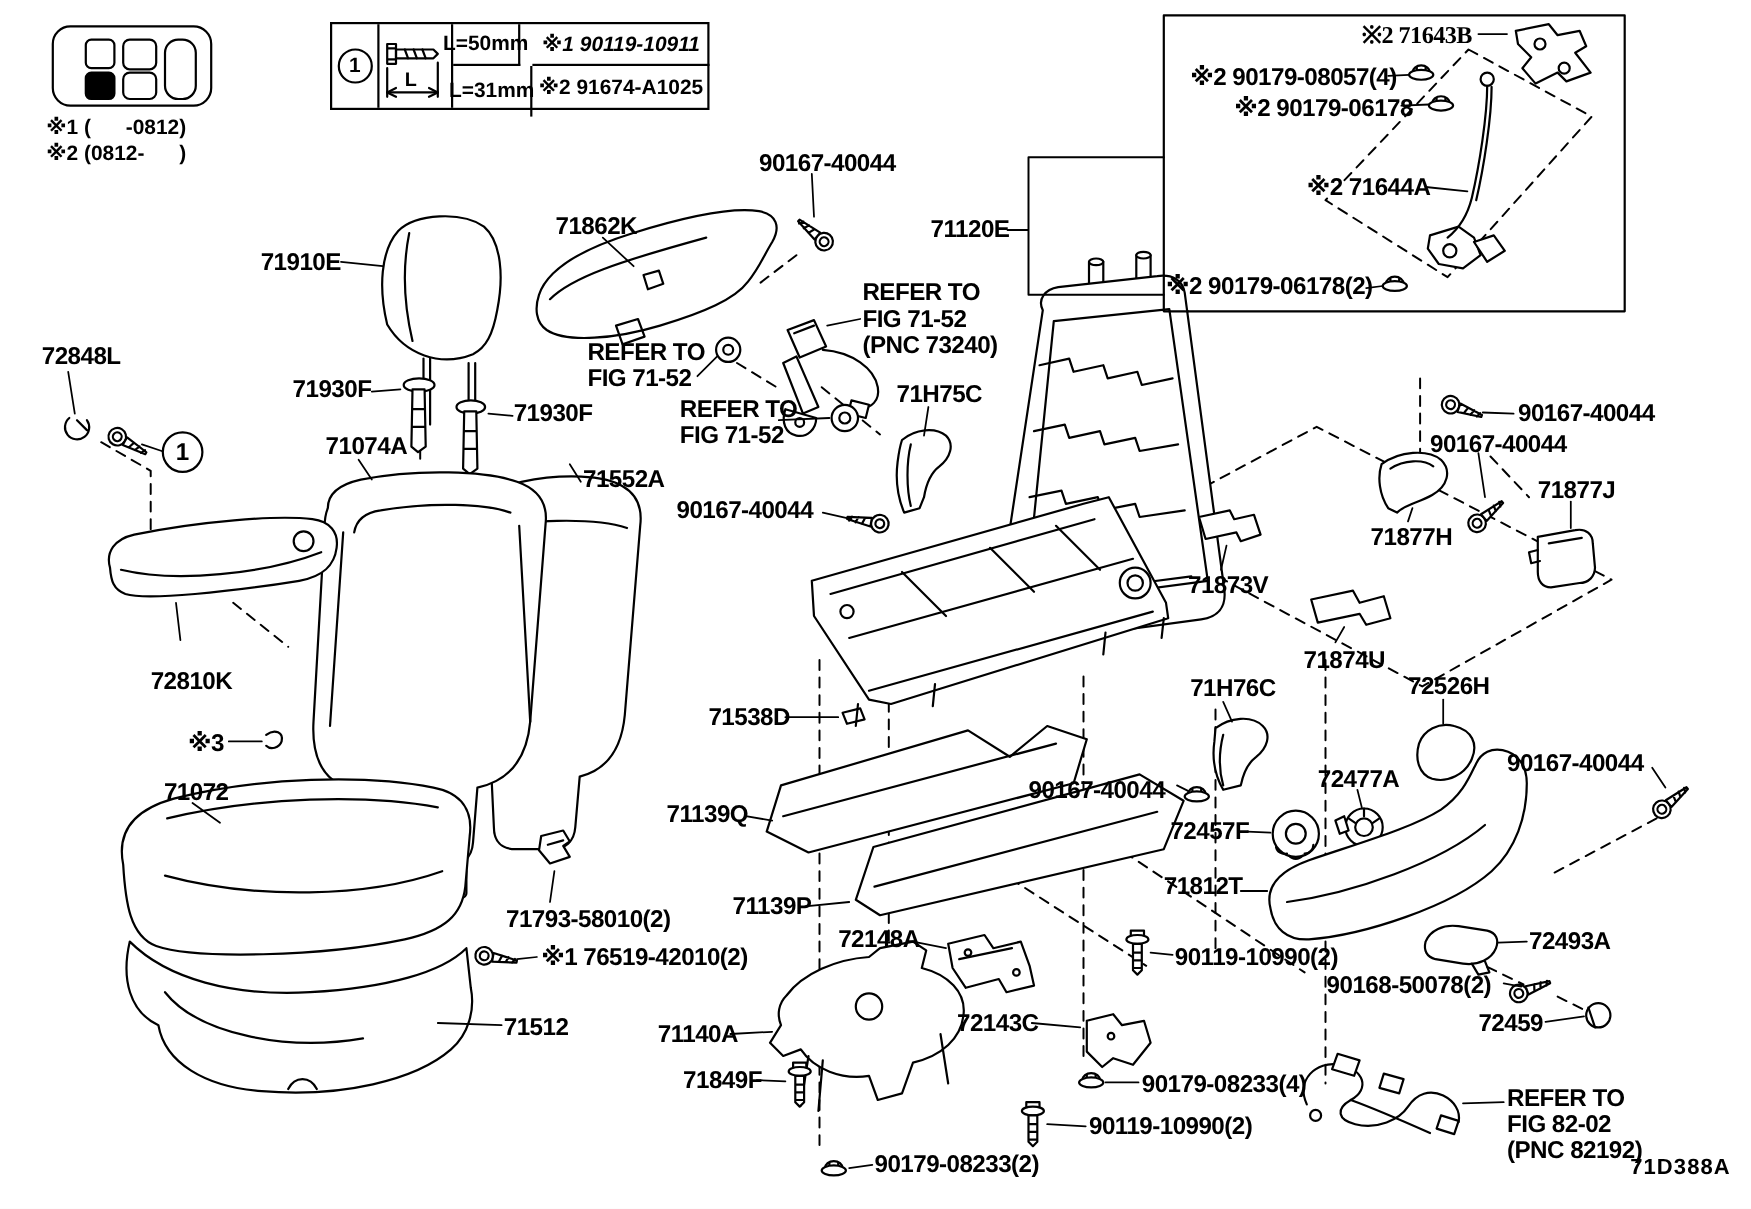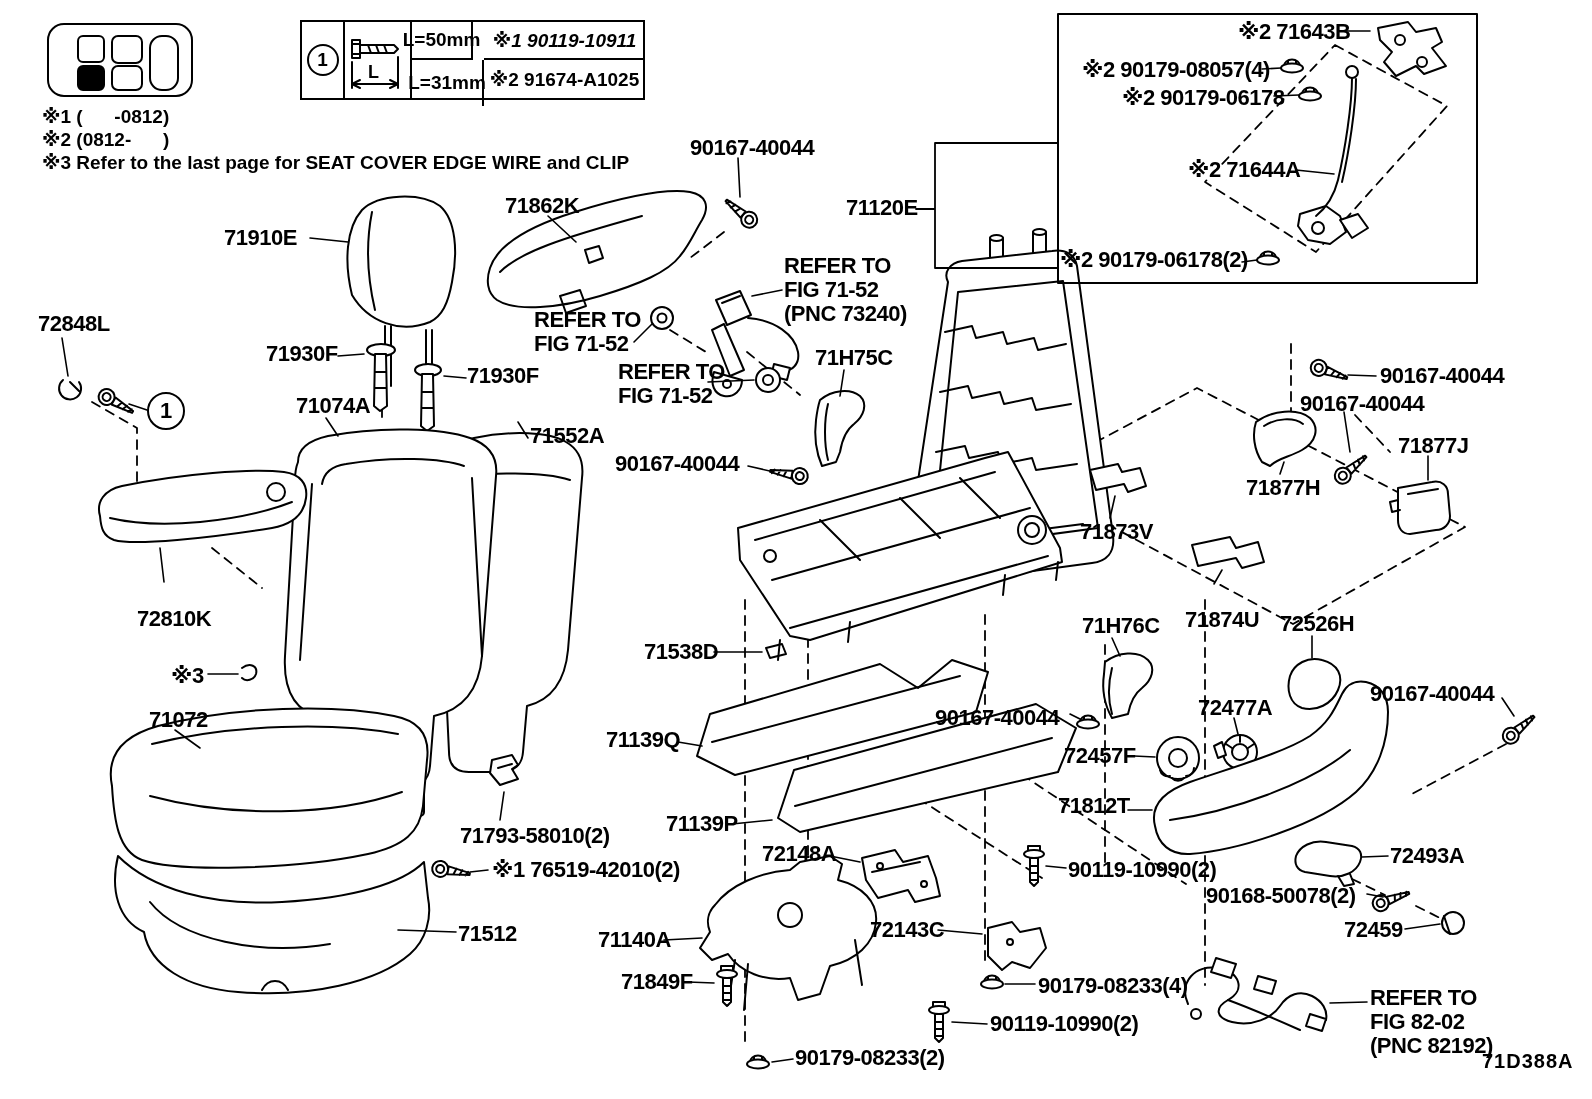"※2 71643B" div.lbl { font-family: none -> Liberation Serif, serif }
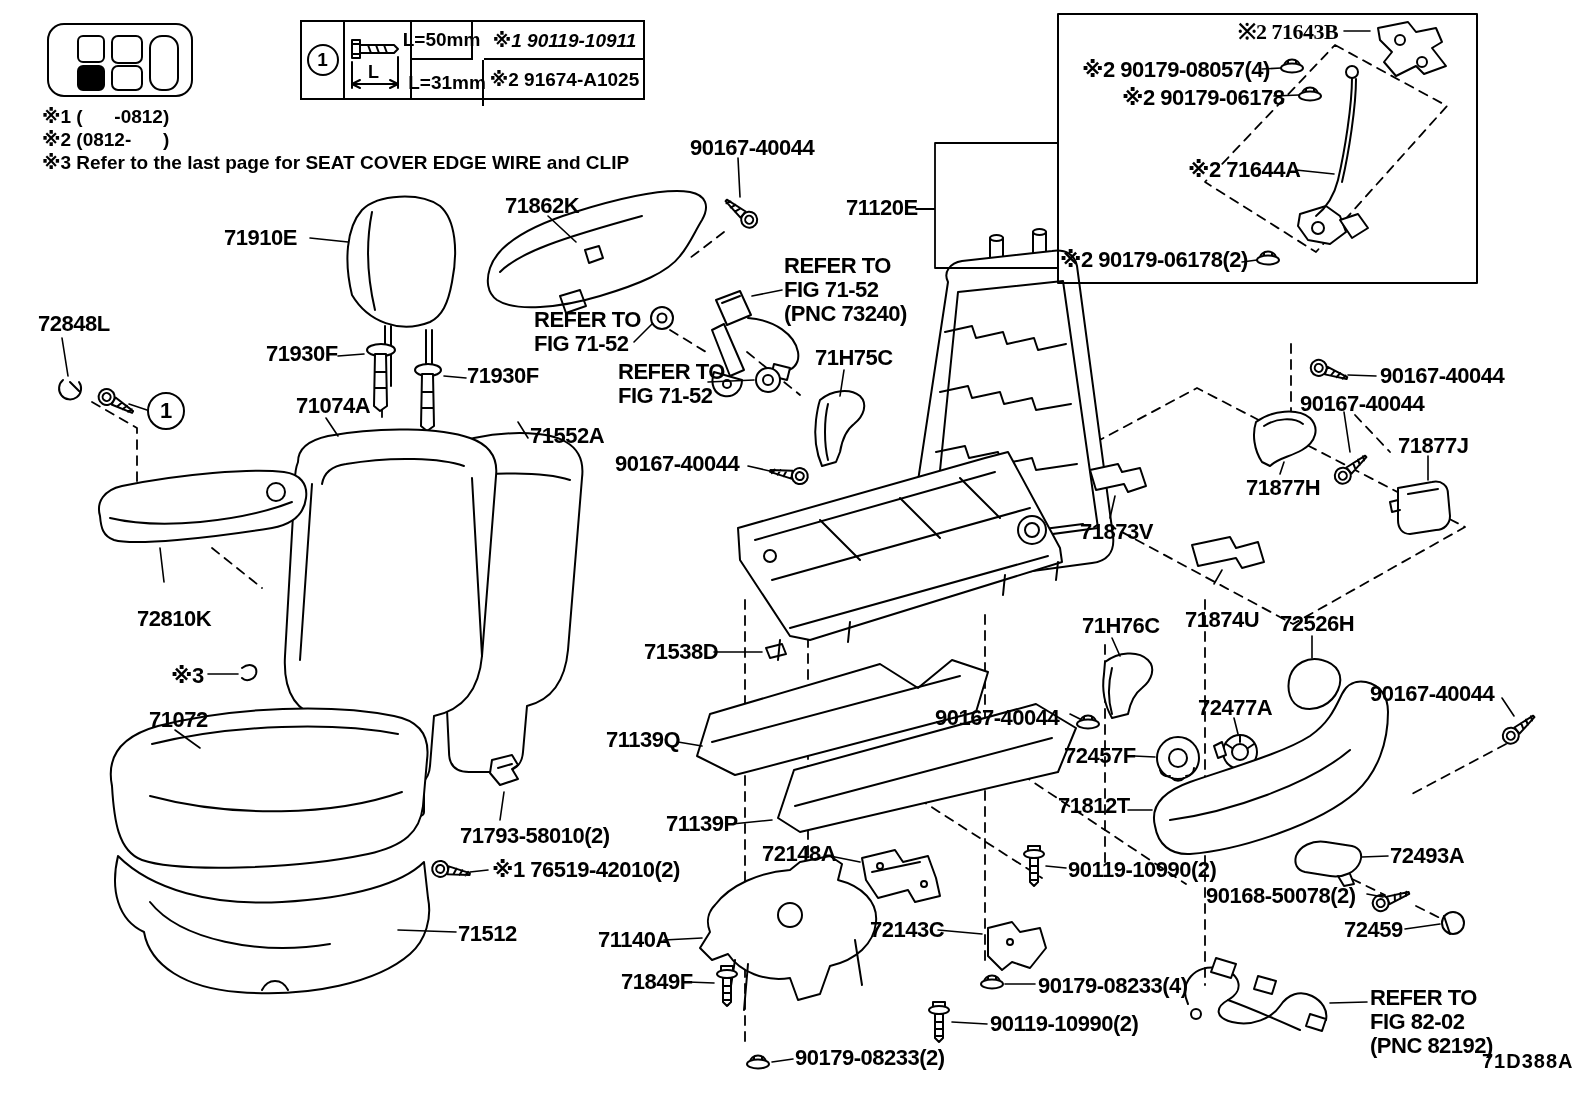"※3 Refer to the last" div.note { html: <div>※3 Refer to the last page for SEAT COVER EDGE WIRE and CLIP</div> -> none }
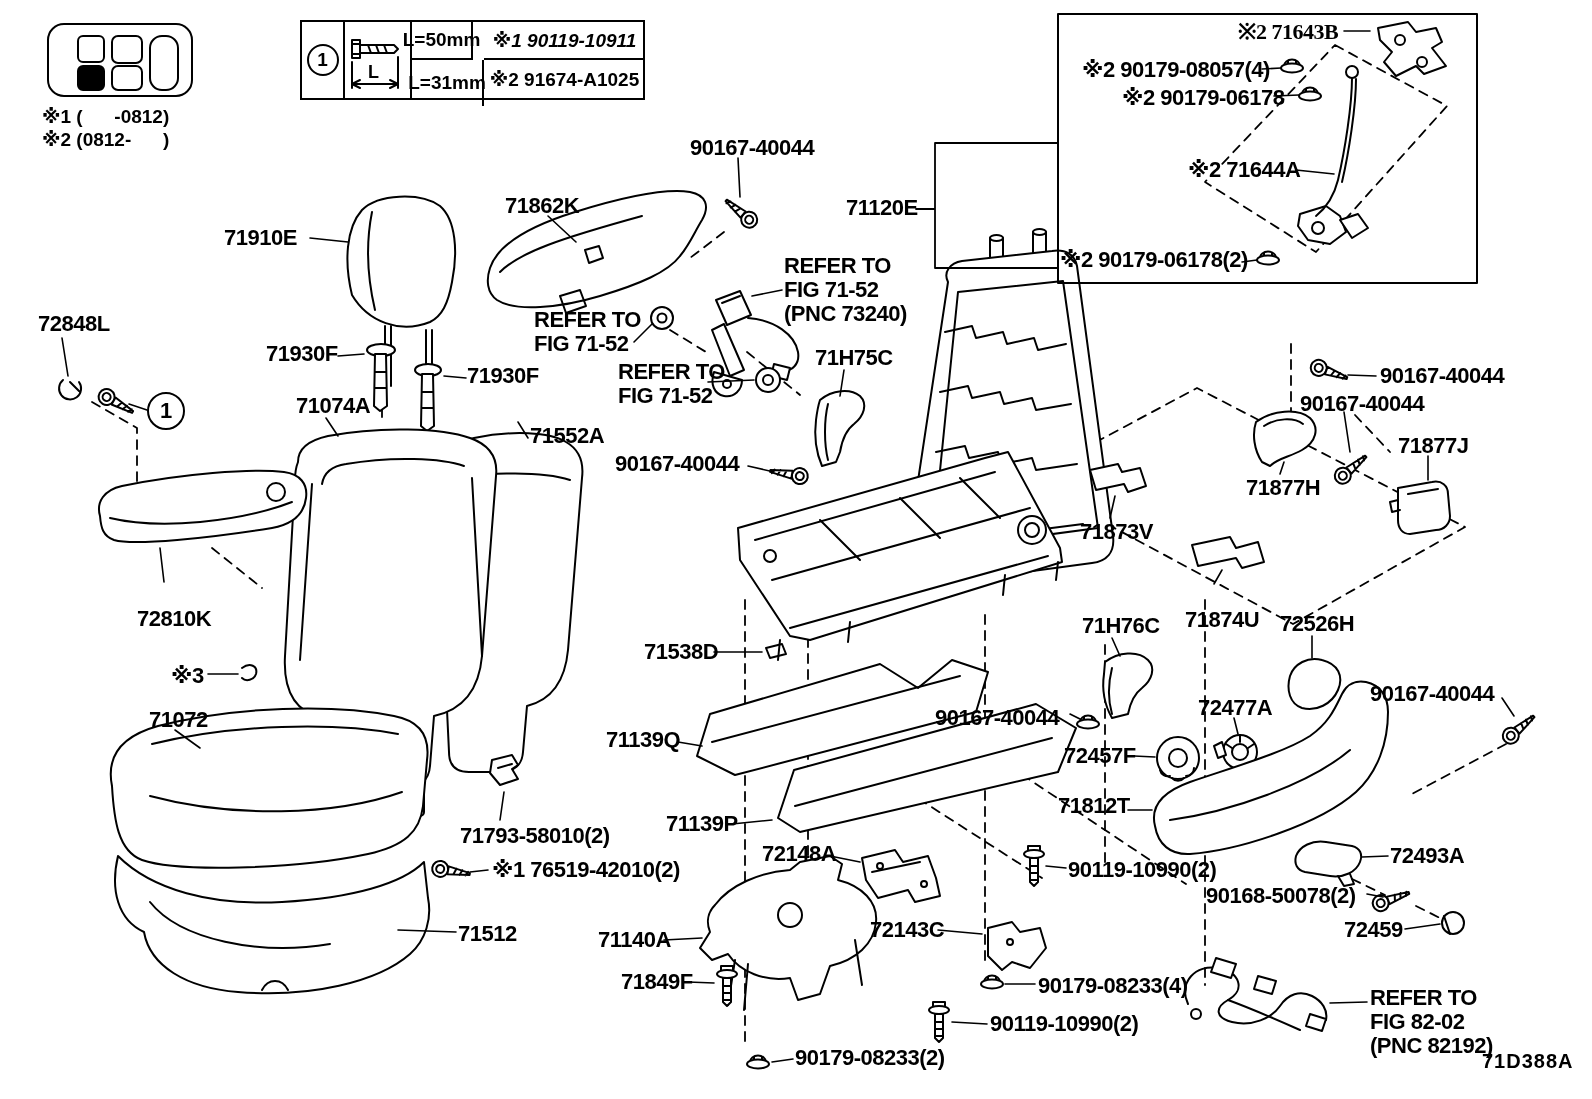"71910E" div.lbl { left: 224px -> 237px }
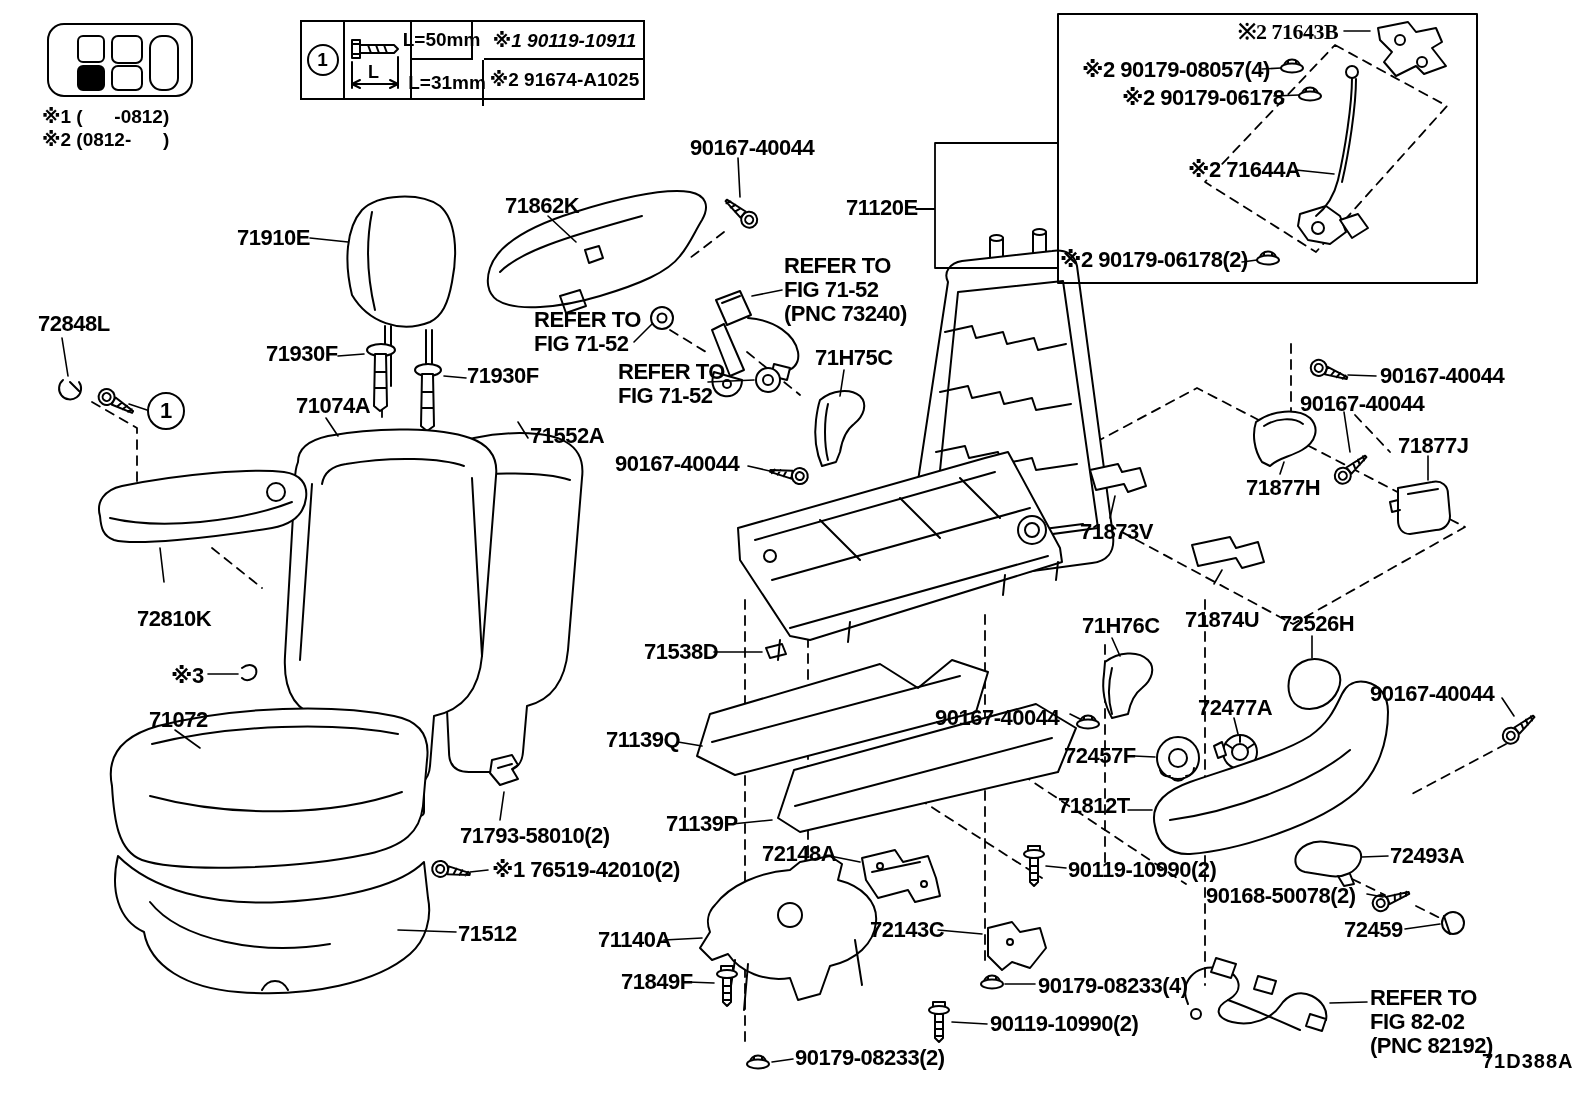"71874U" div.lbl { margin-top: 20px -> none }
